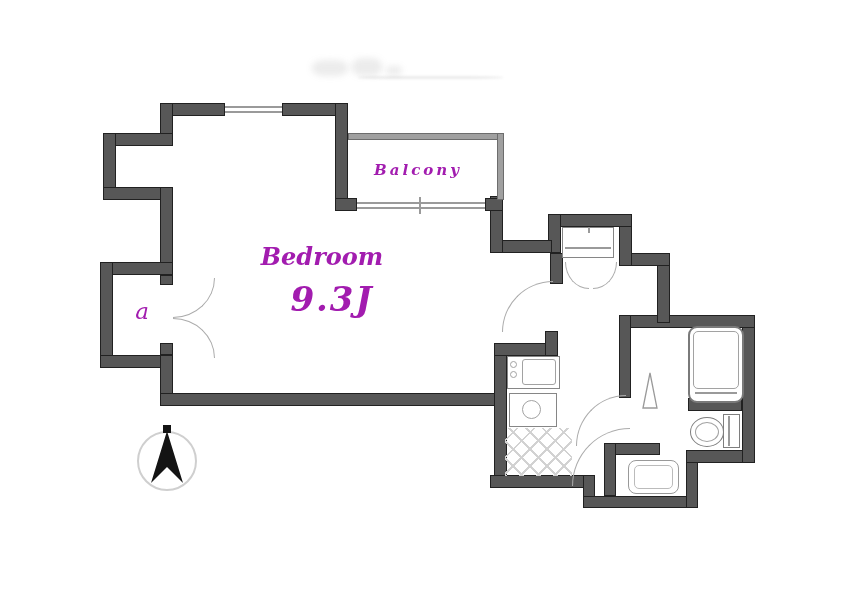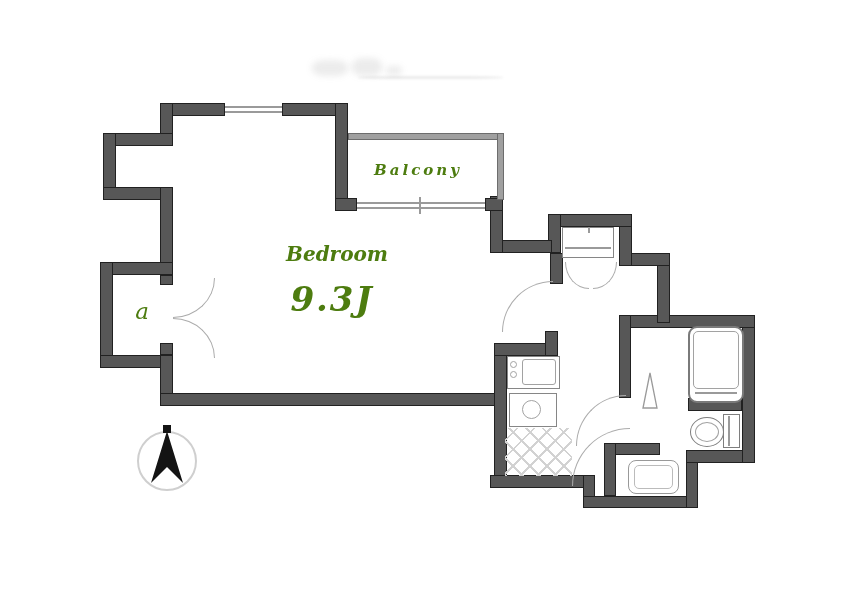"Balcony" .lbl { color: #4d7c0f -> #a21caf }
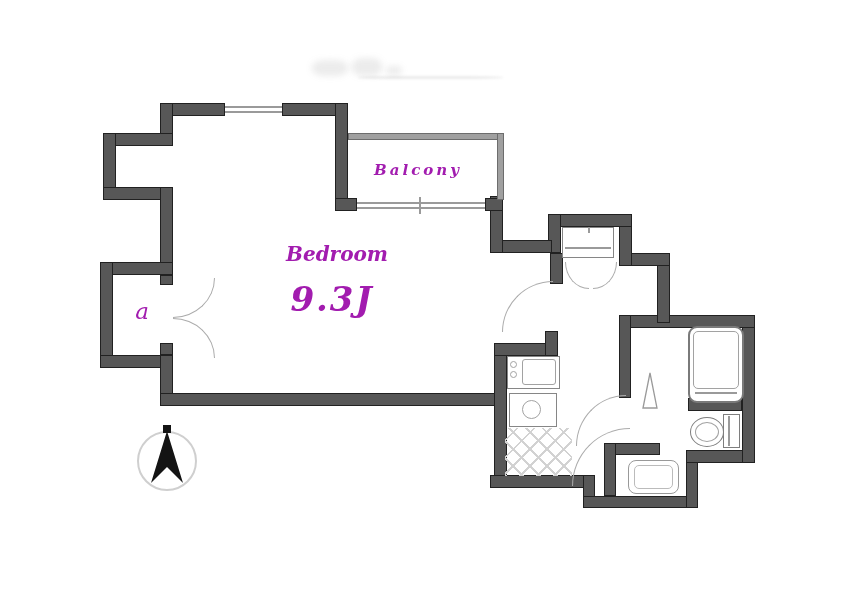"Bedroom" div.lbl { font-size: 20px -> 24px; left: 257px -> 242px }
